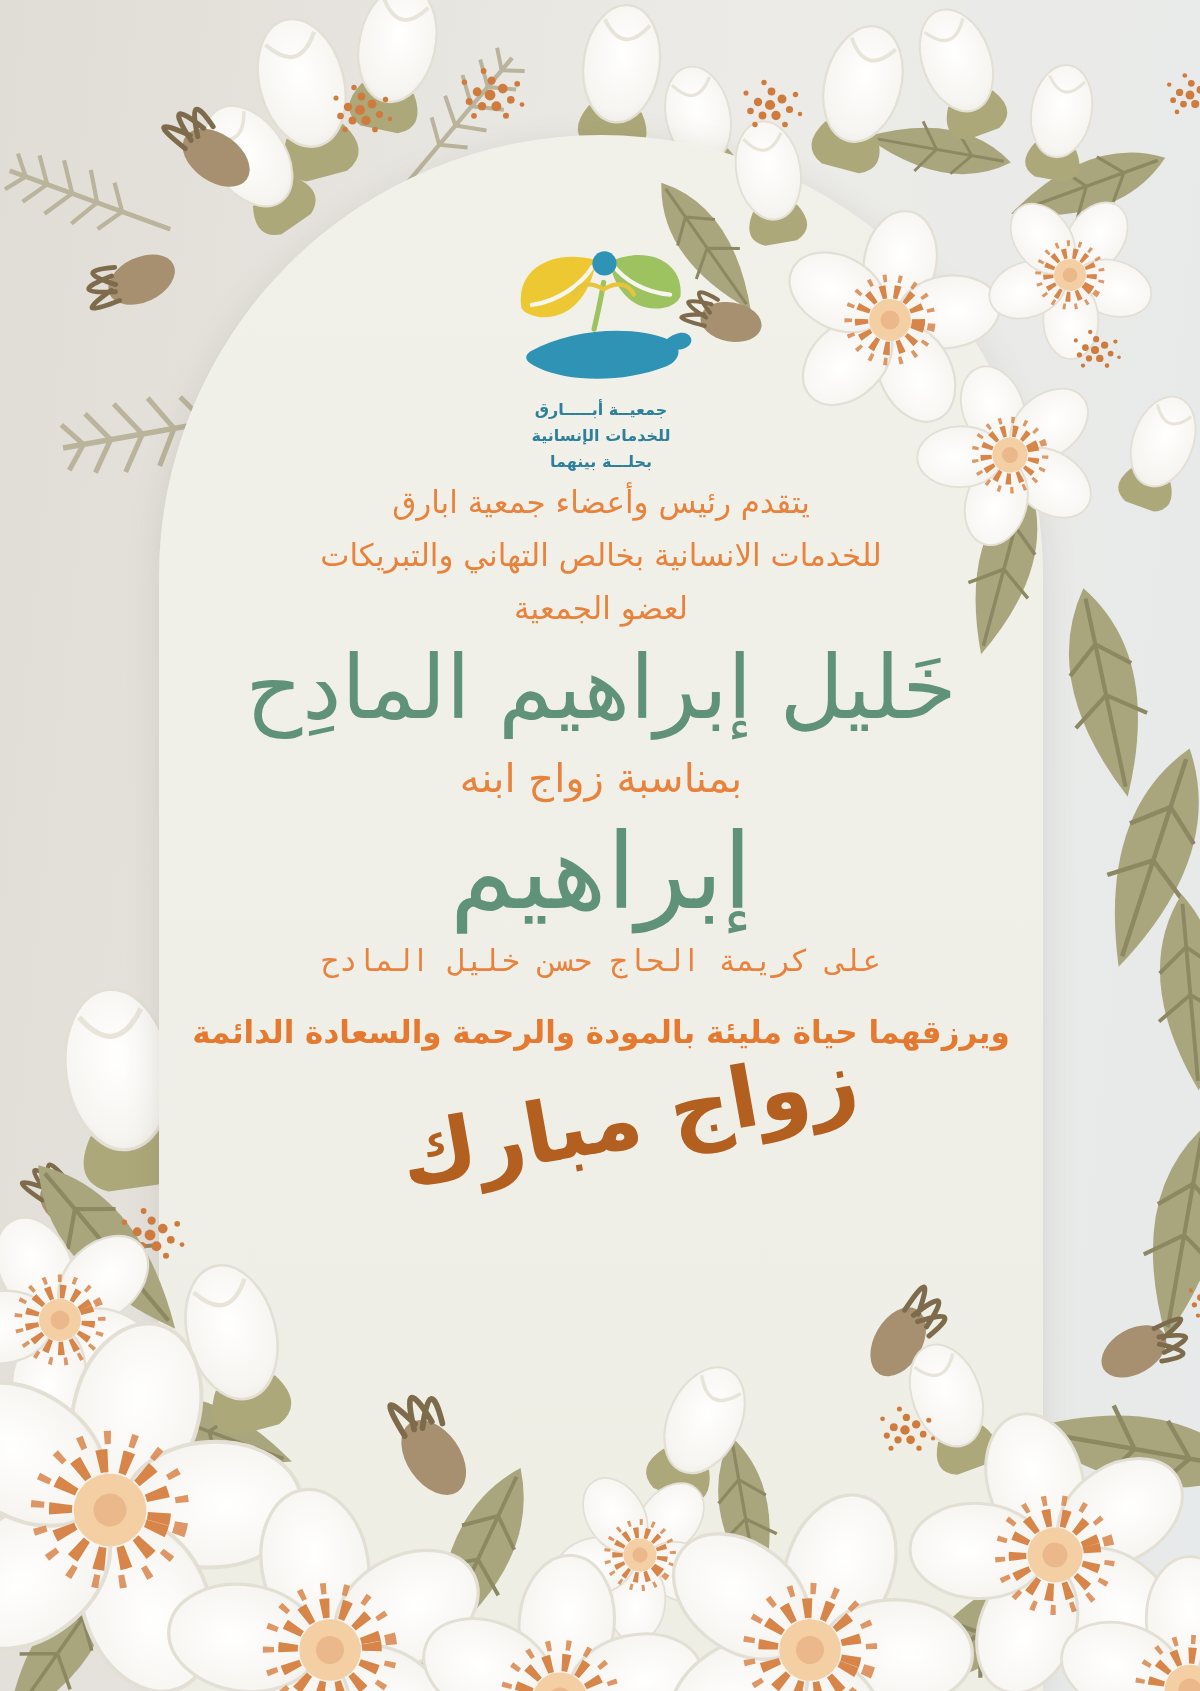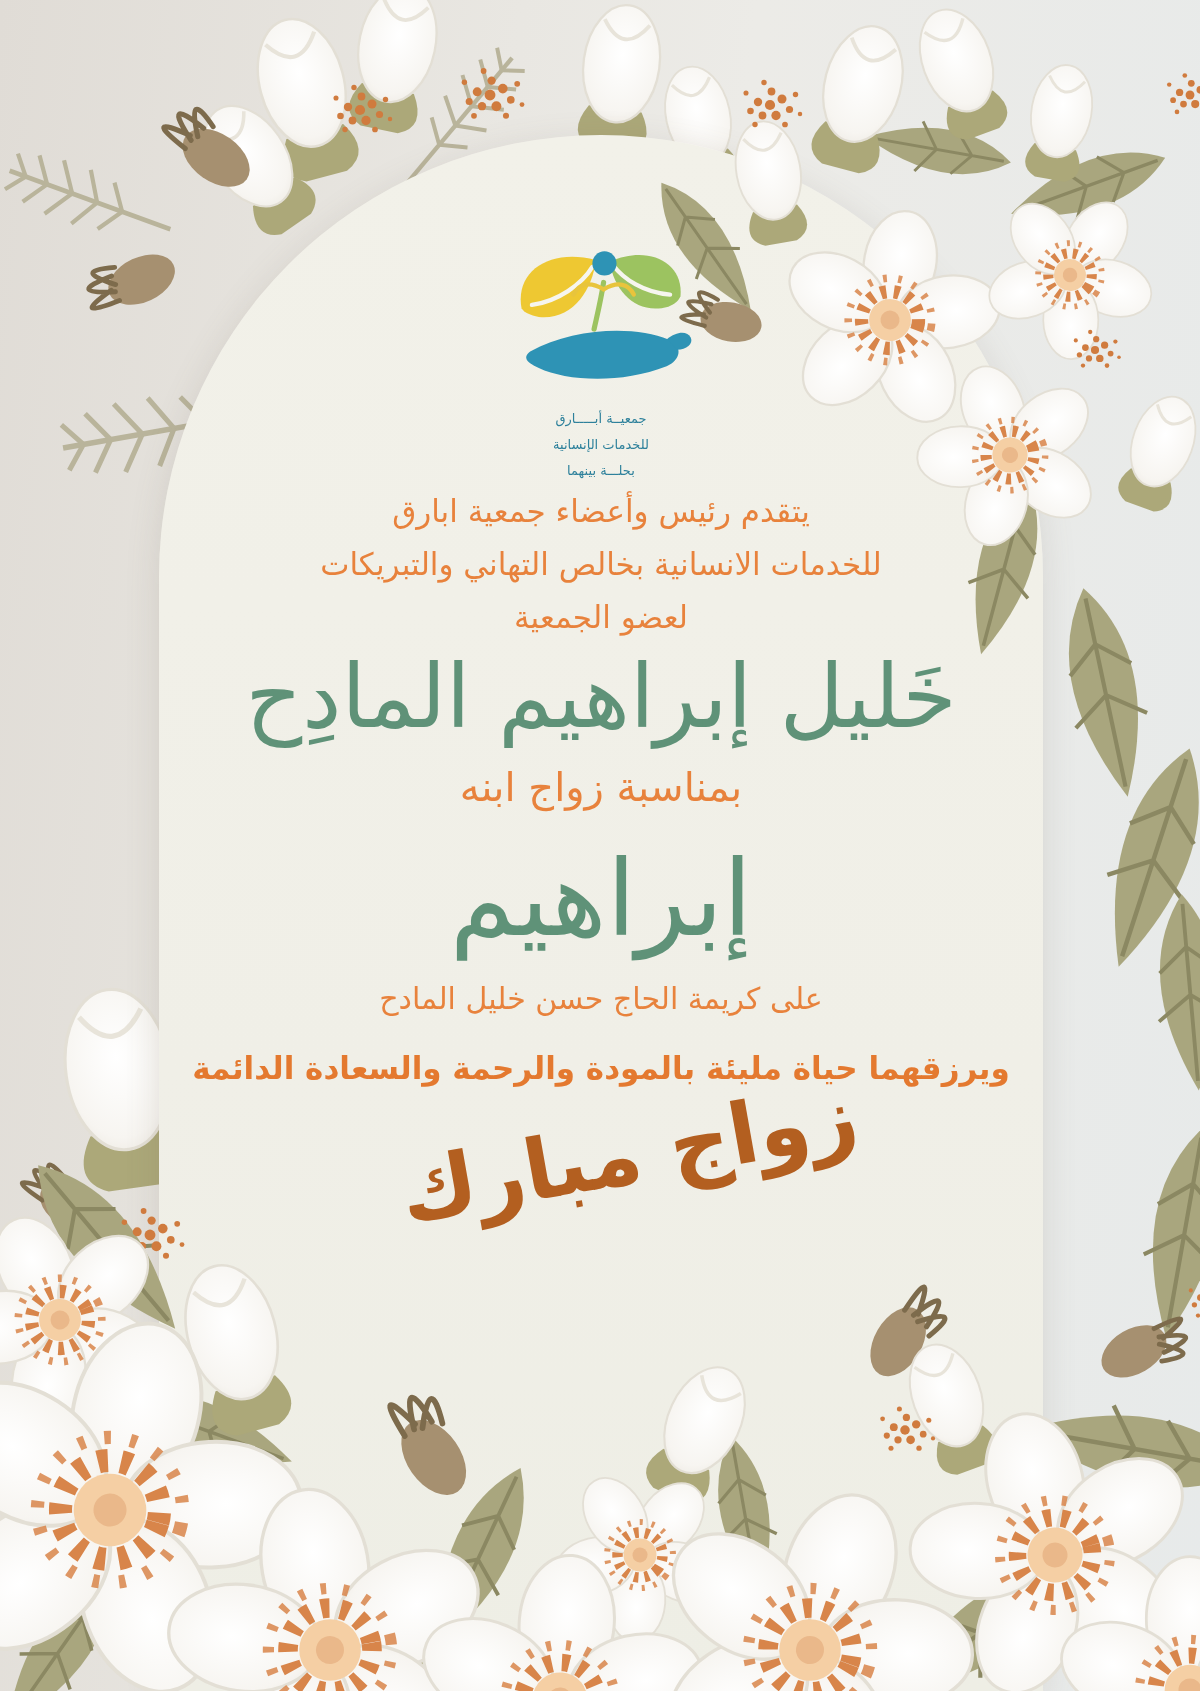"جمعيــة أبـــــارق" .org-lines { font-size: 13px -> 16px; font-weight: normal -> bold; margin-top: 13px -> 4px }
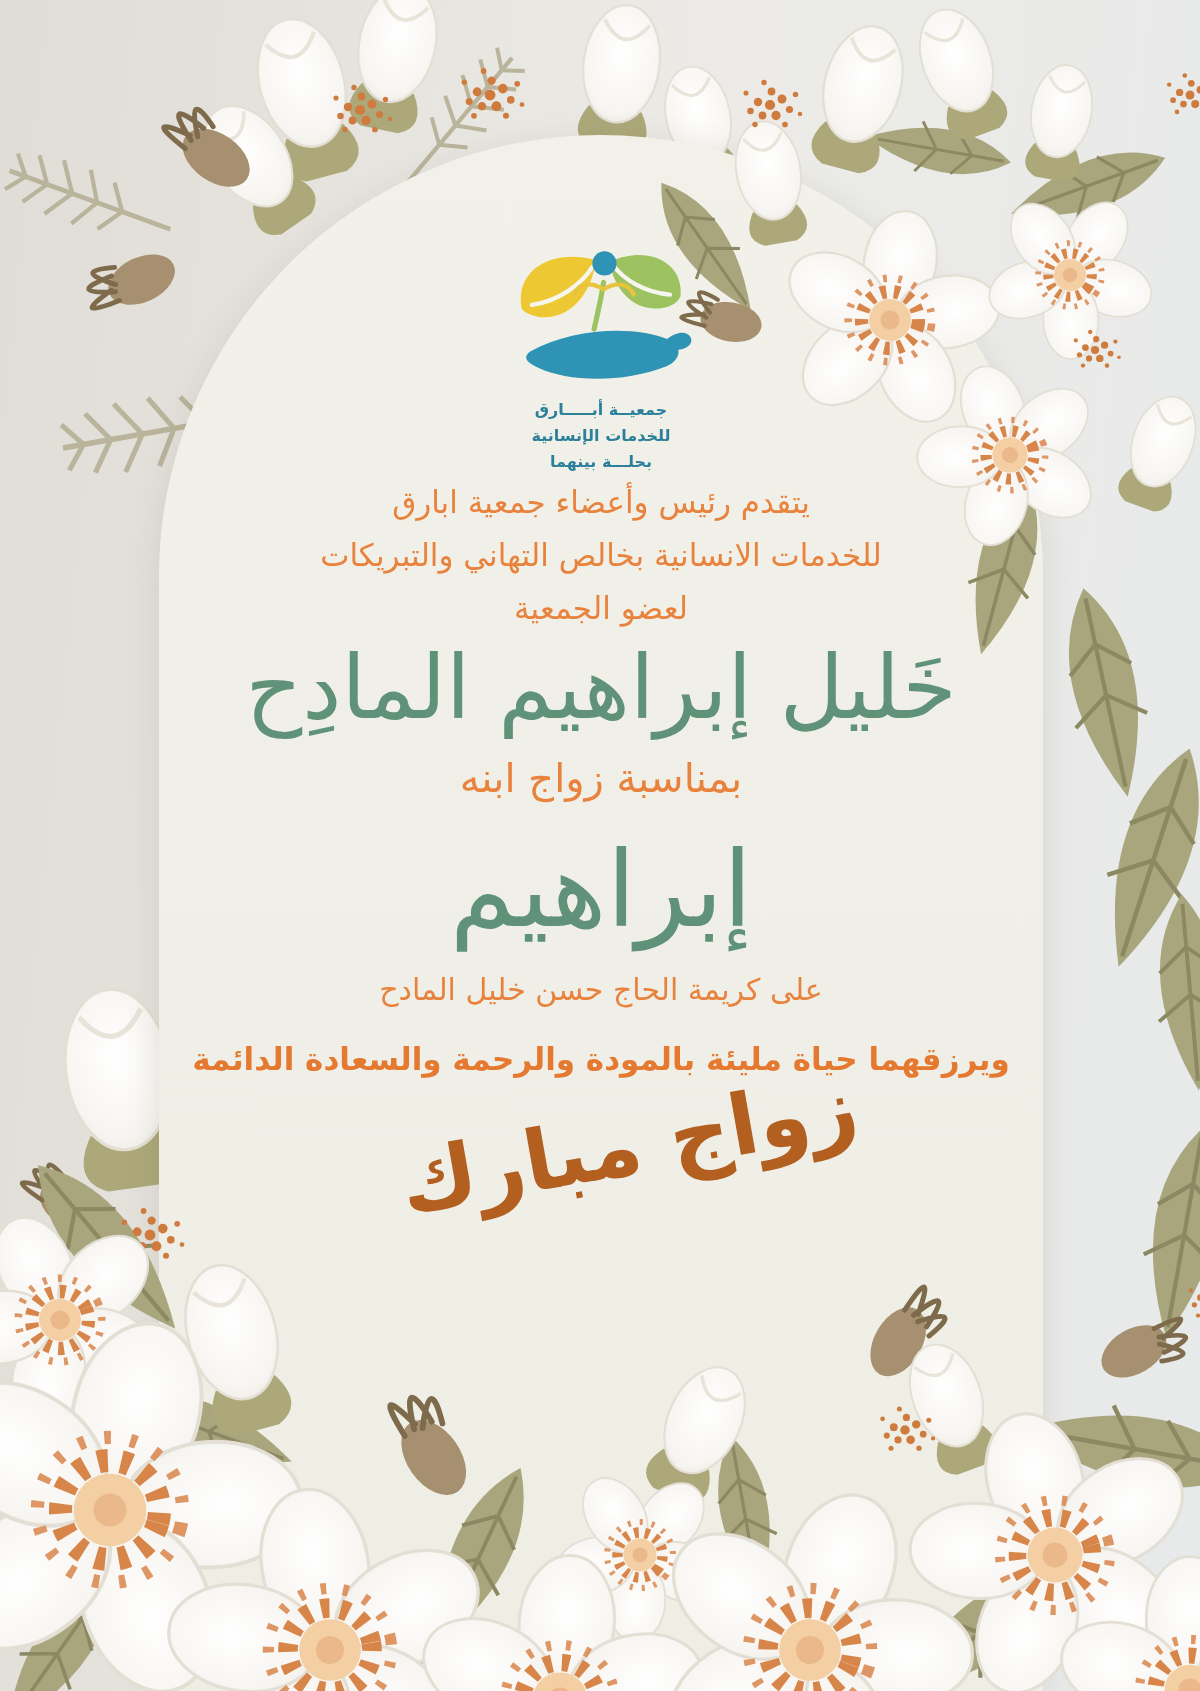"إبراهيم" .groom { margin-top: 24px -> 6px }
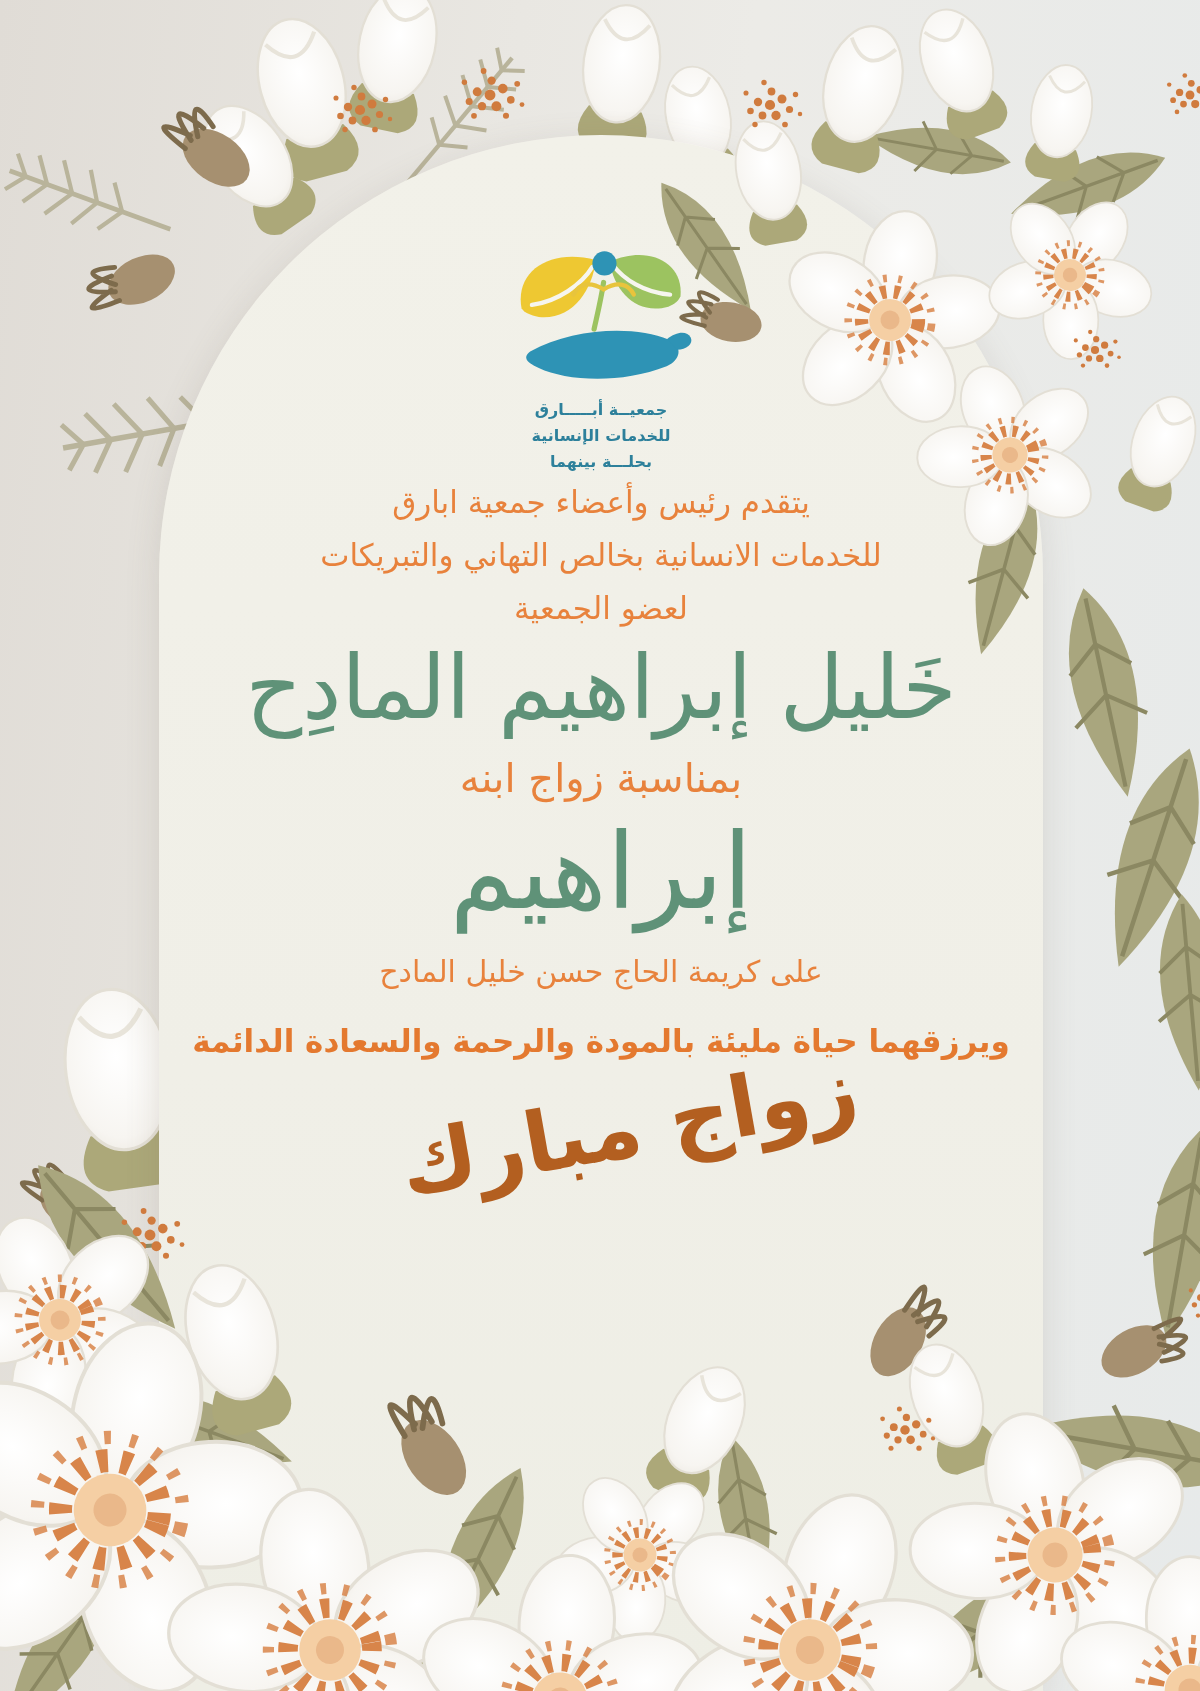"على كريمة الحاج حسن خليل" .bride-line { font-family: none -> Liberation Mono, monospace; margin-top: 16px -> 5px }
